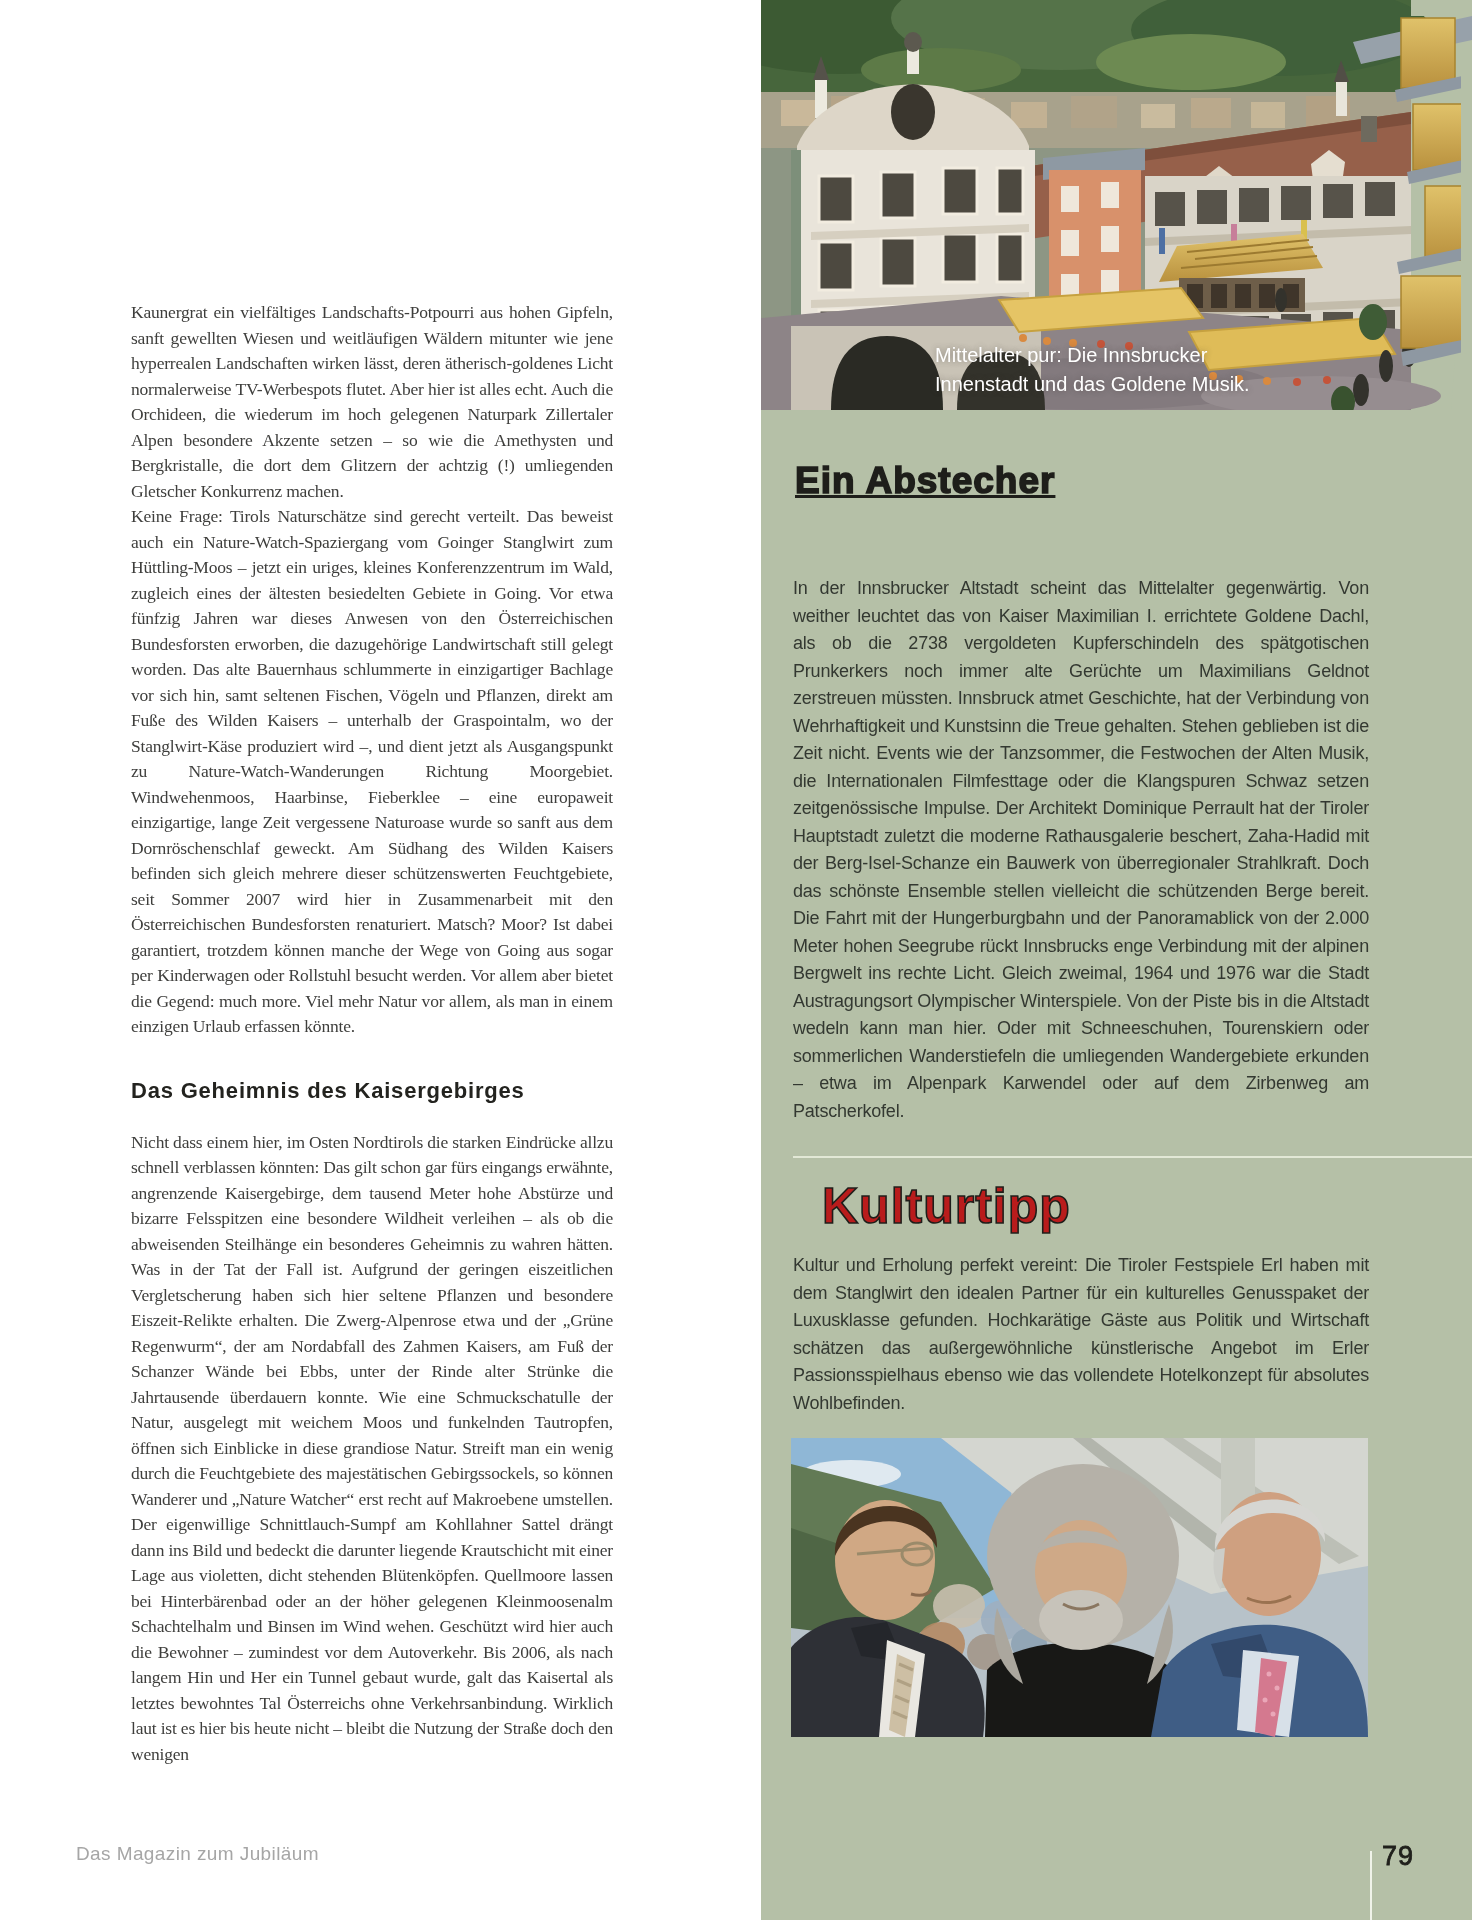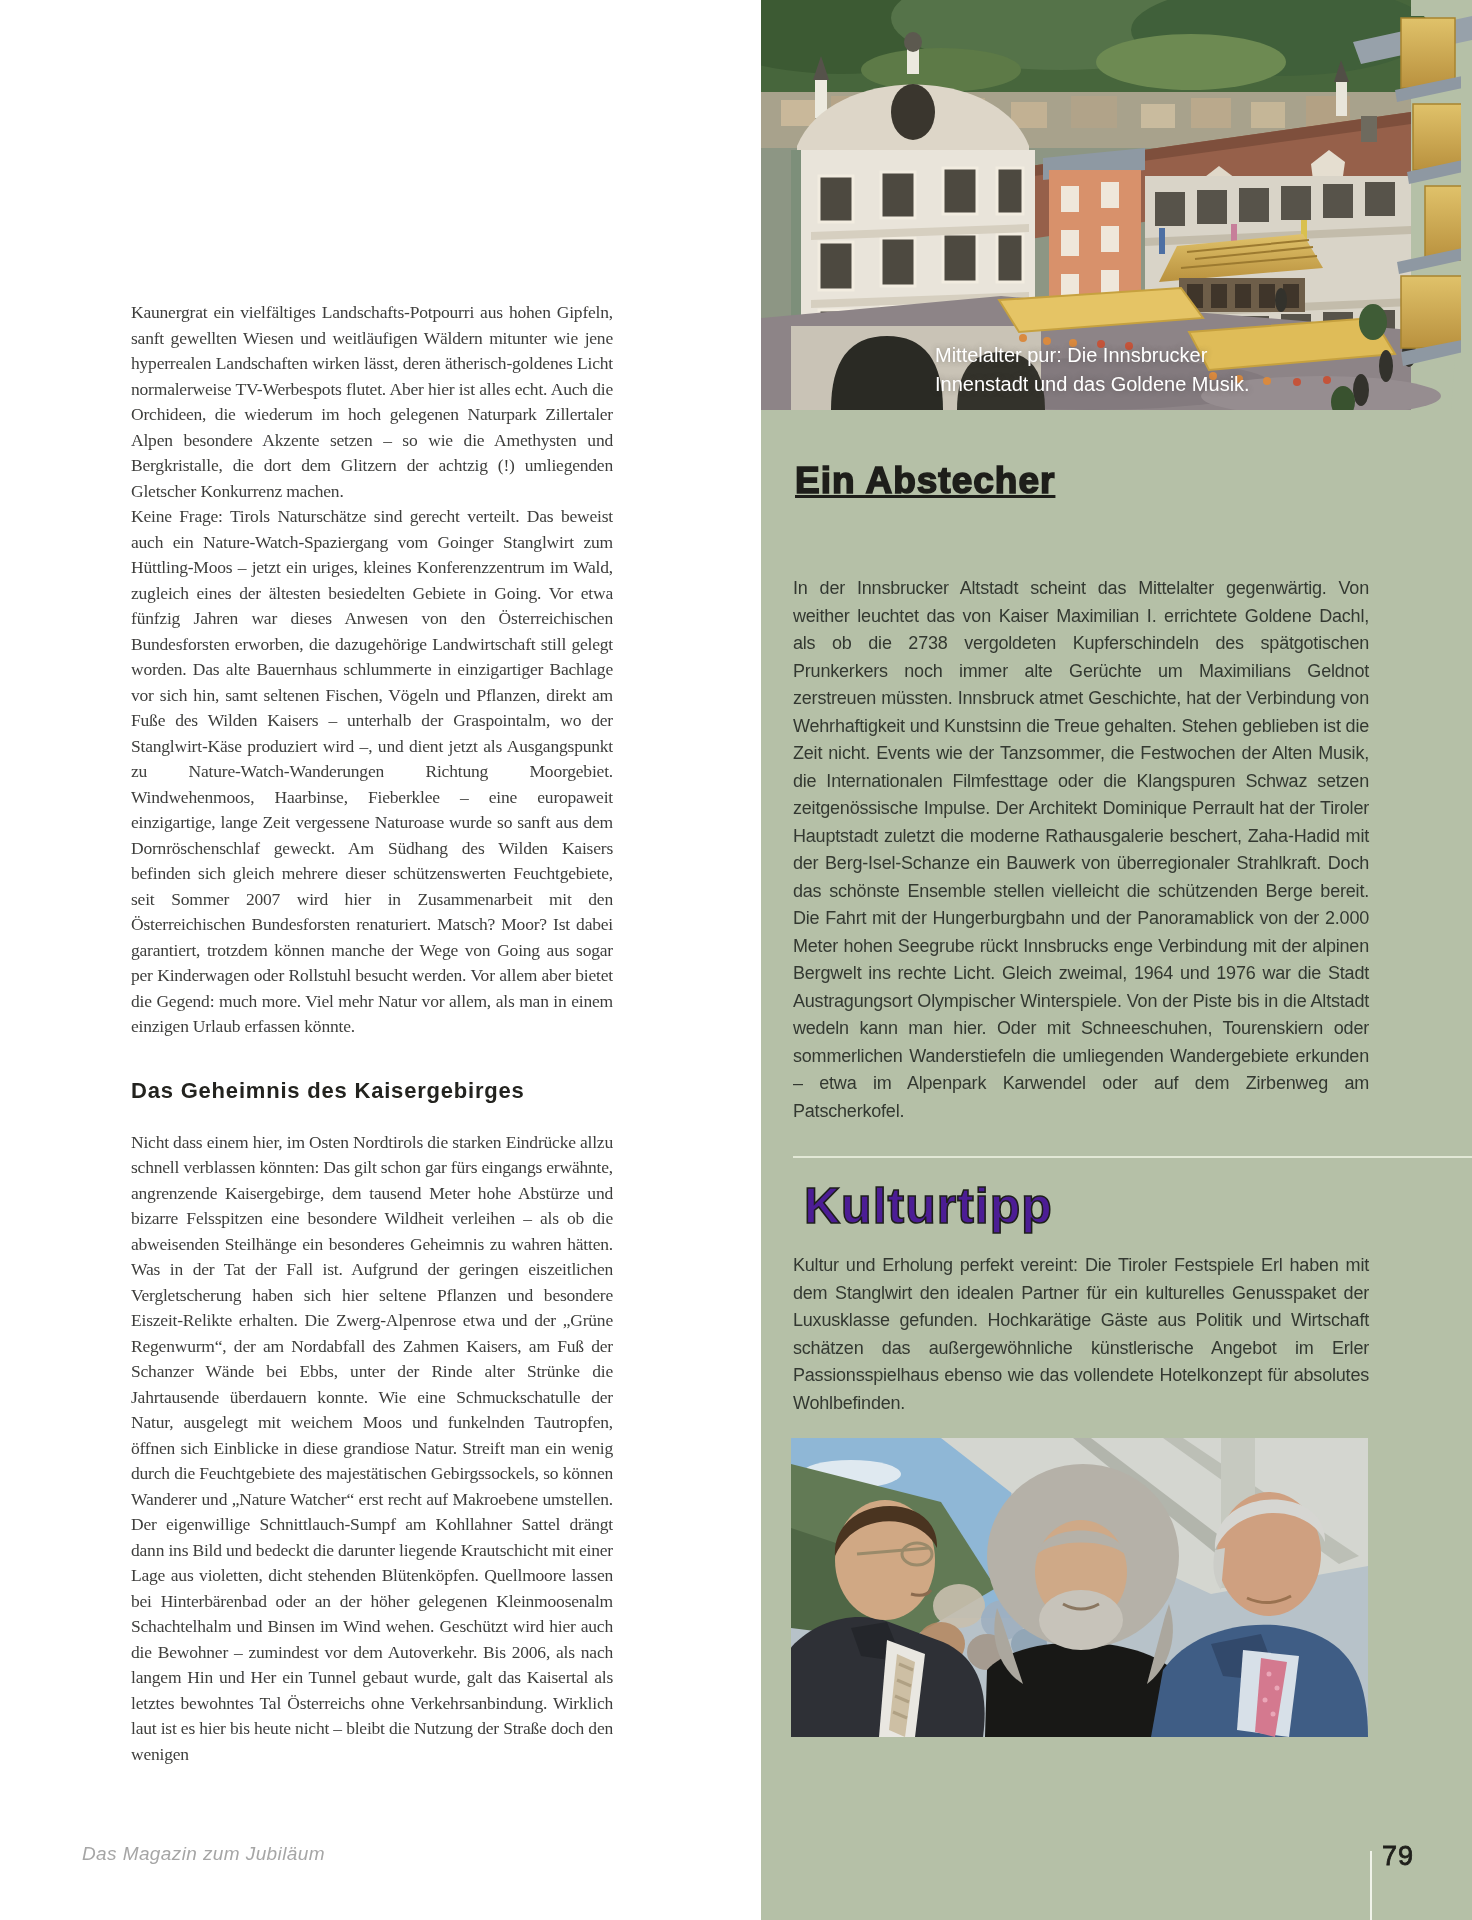"Kulturtipp" .kultur-headline { color: #4c1d95 -> #b91c1c; left: 804px -> 822px }
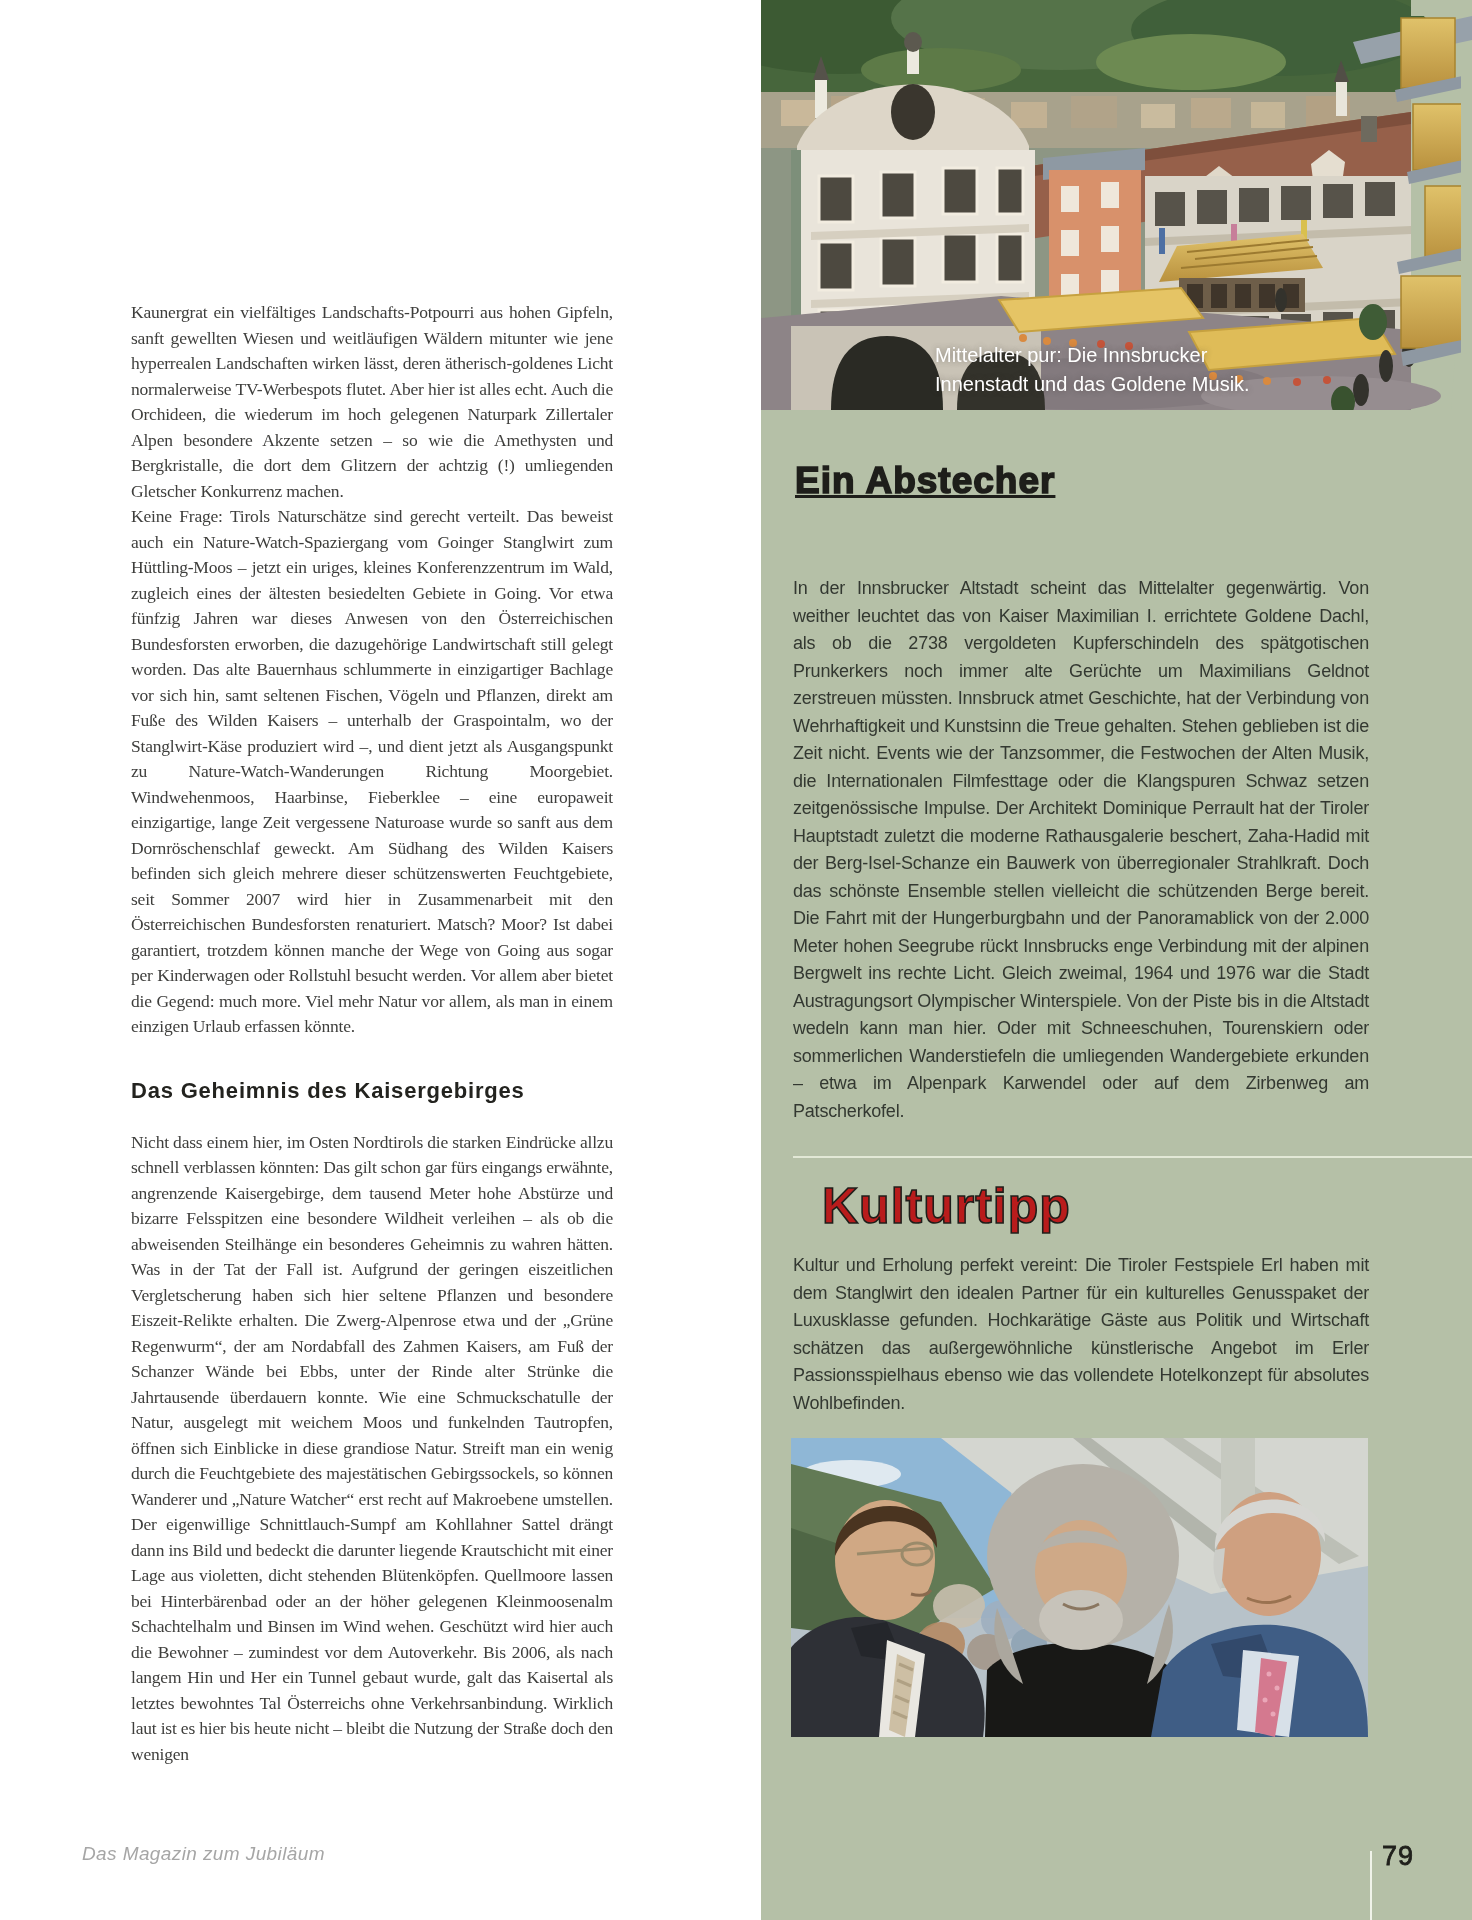"Das Magazin zum Jubiläum" .footer-left { font-style: italic -> none; left: 82px -> 76px }
